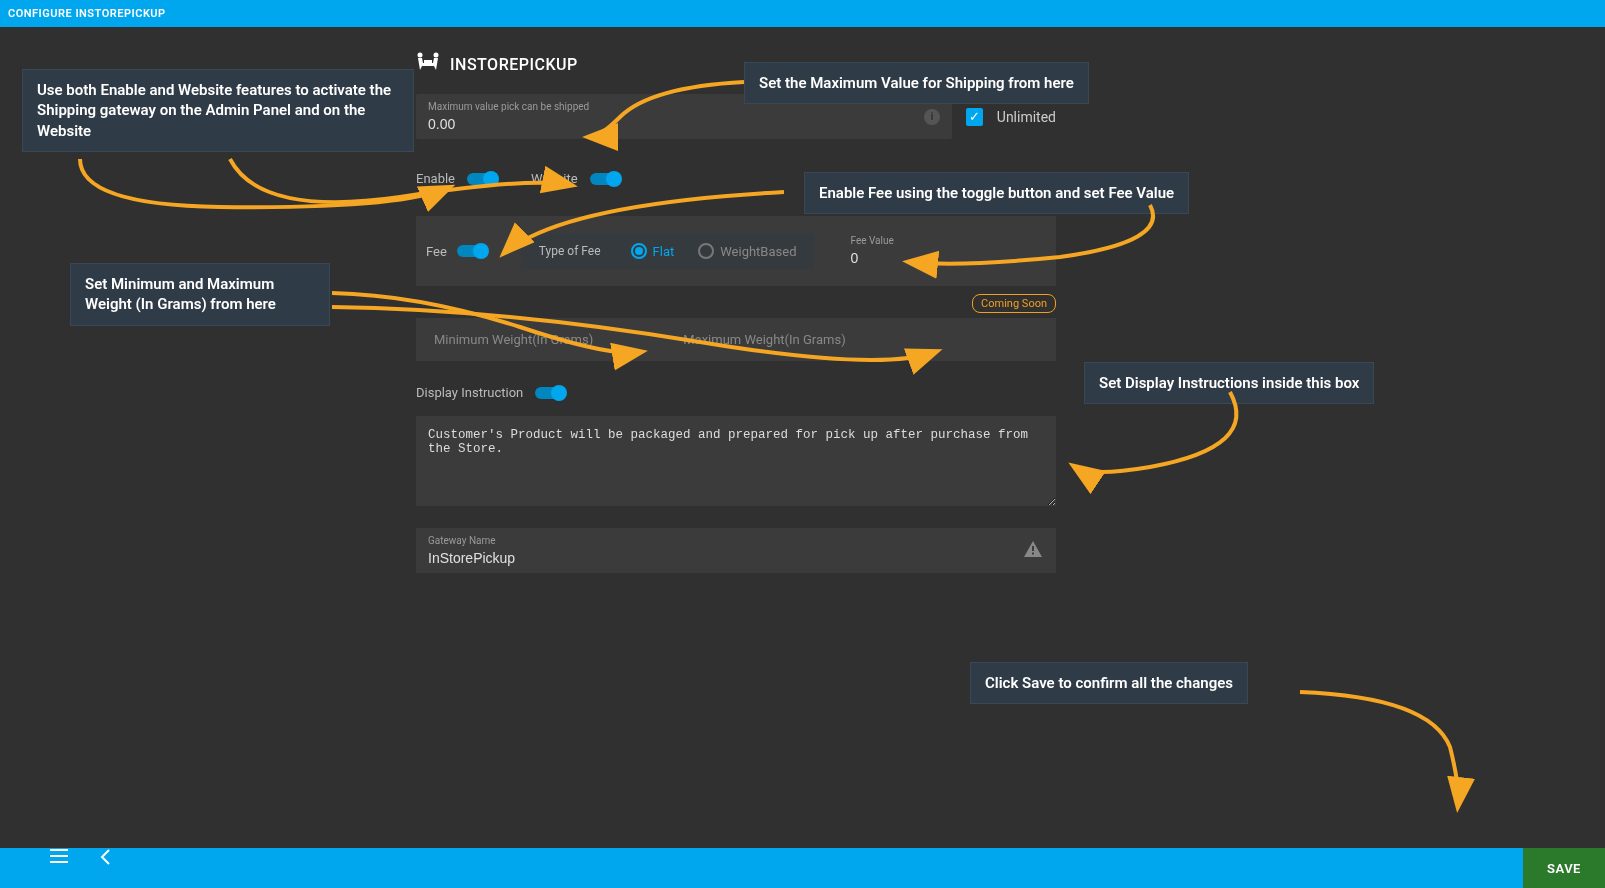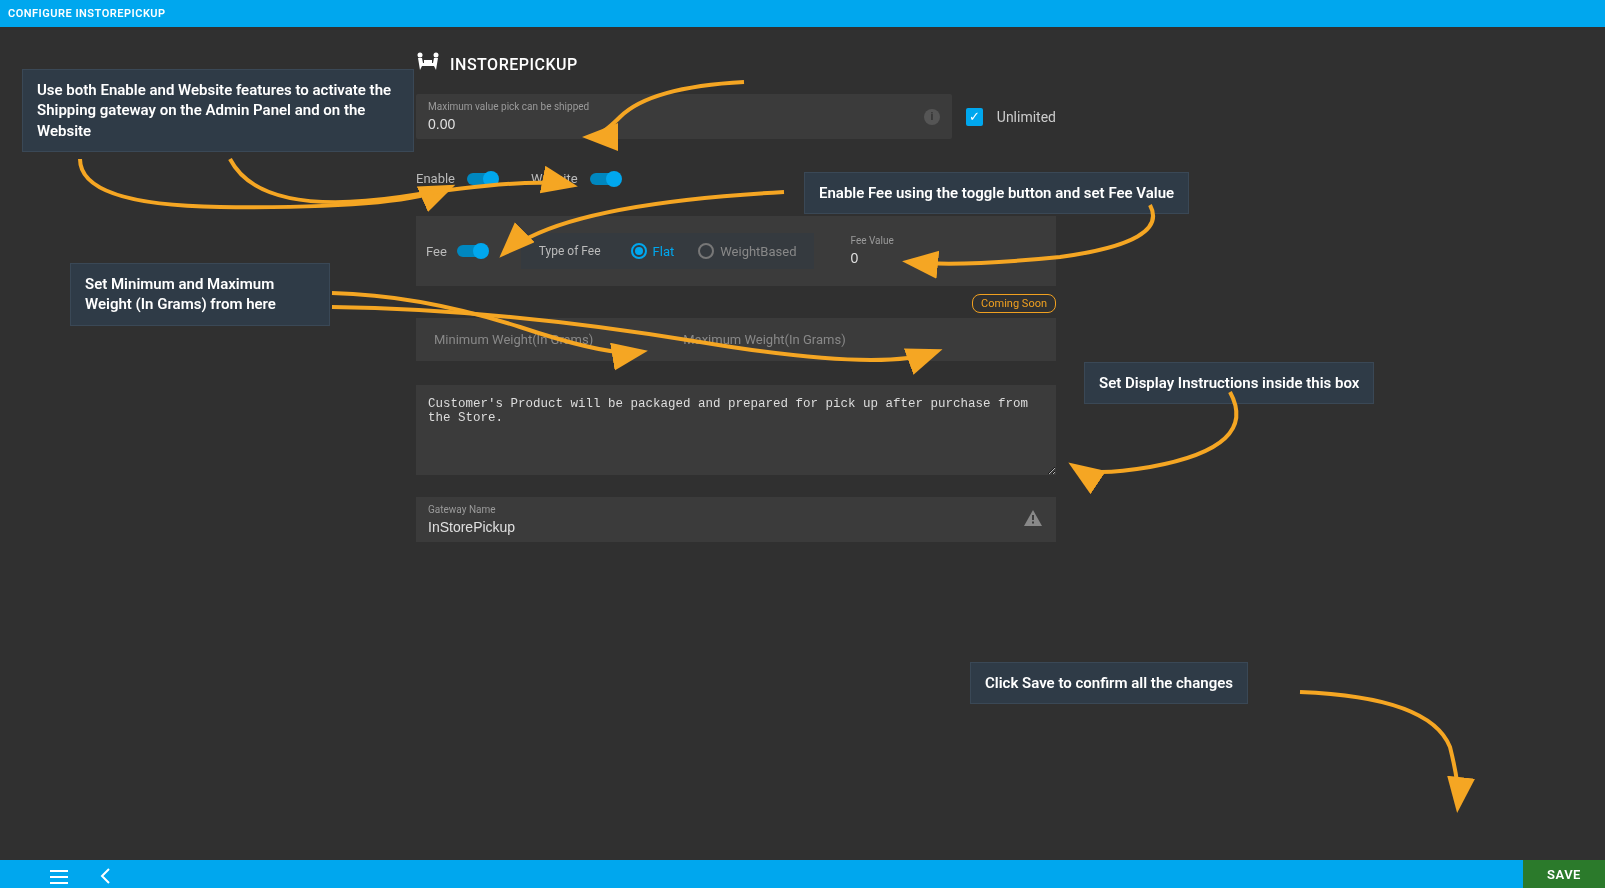"Set the Maximum Value for" div.annotation { html: none -> <div>Set the Maximum Value for Shipping from here</div> }
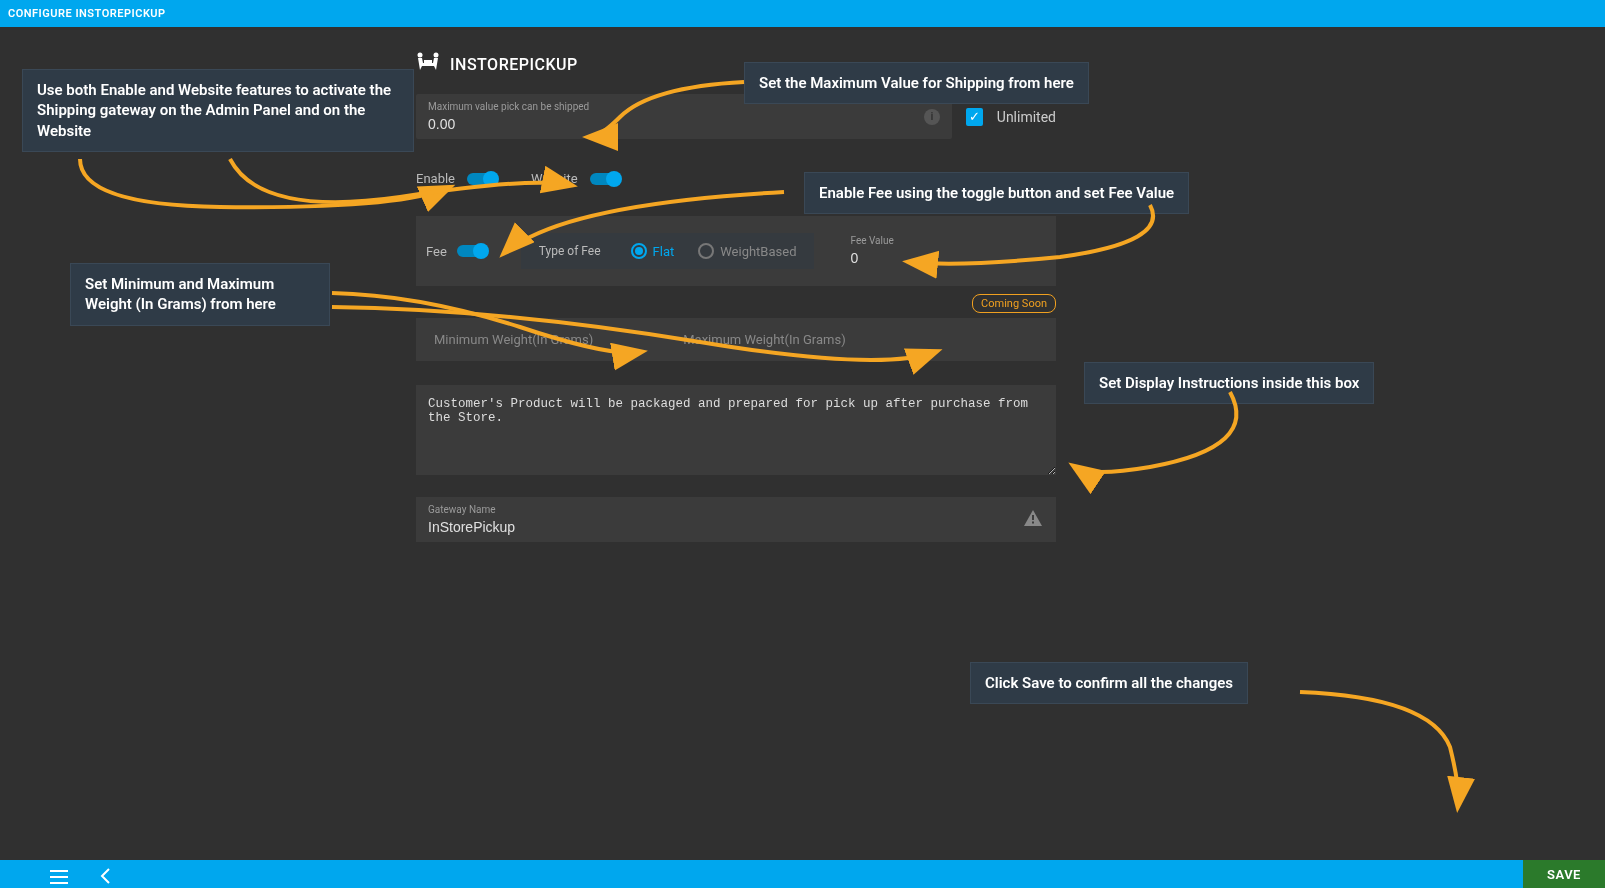"Display Instruction" div.di-row { html: none -> <div> <span>Display Instruction</span> <span> <span></span> </span> </div> }
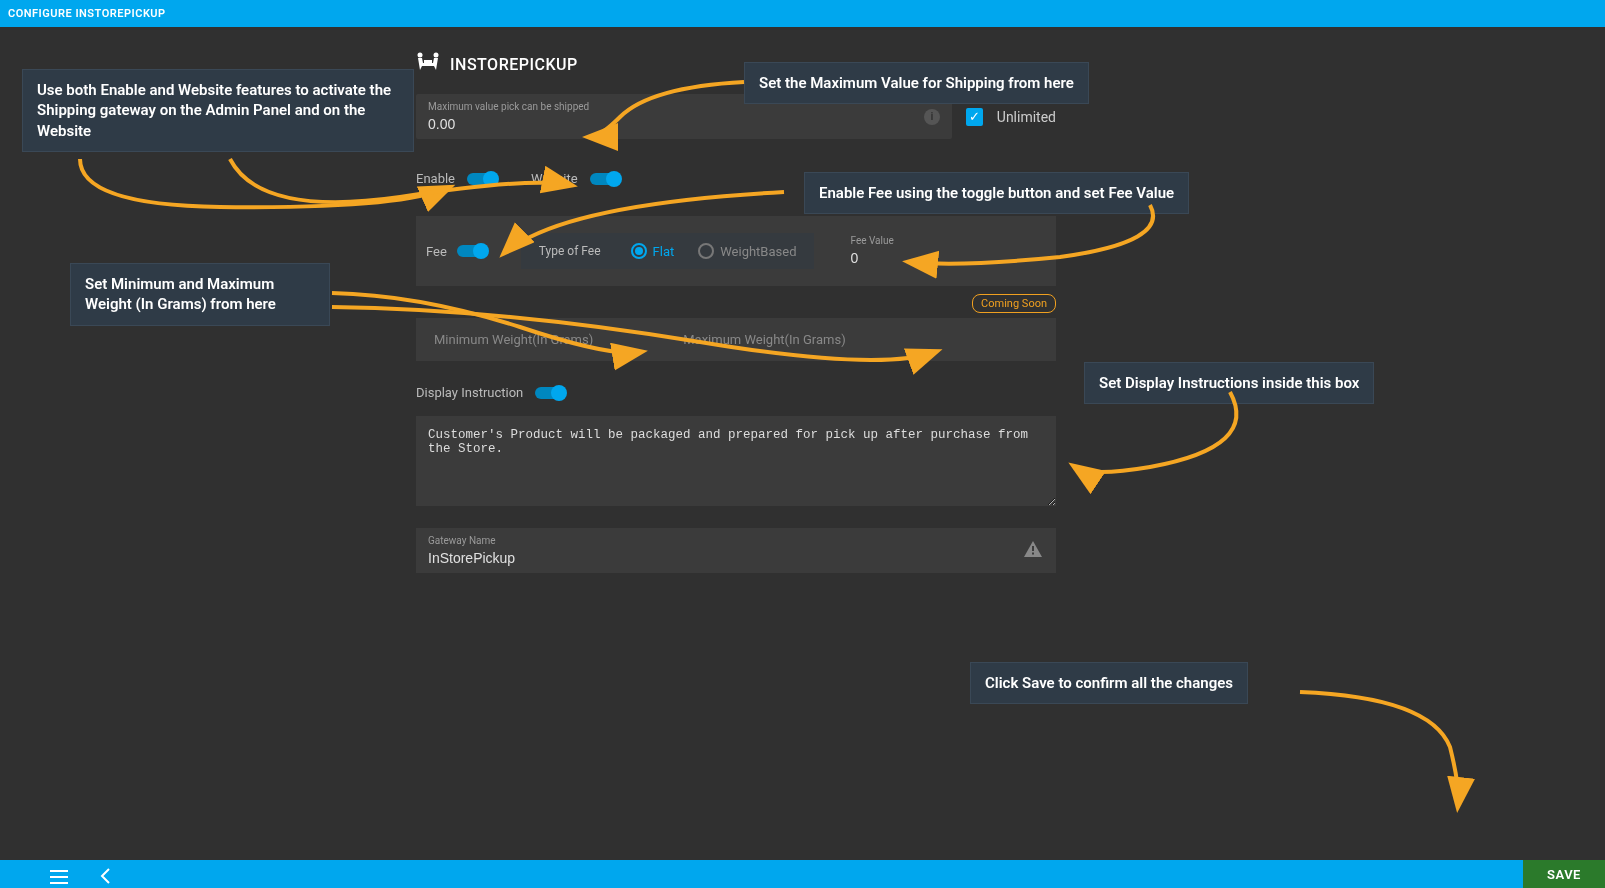"SAVE" .bottombar { align-items: flex-end -> flex-start; height: 28px -> 40px }
